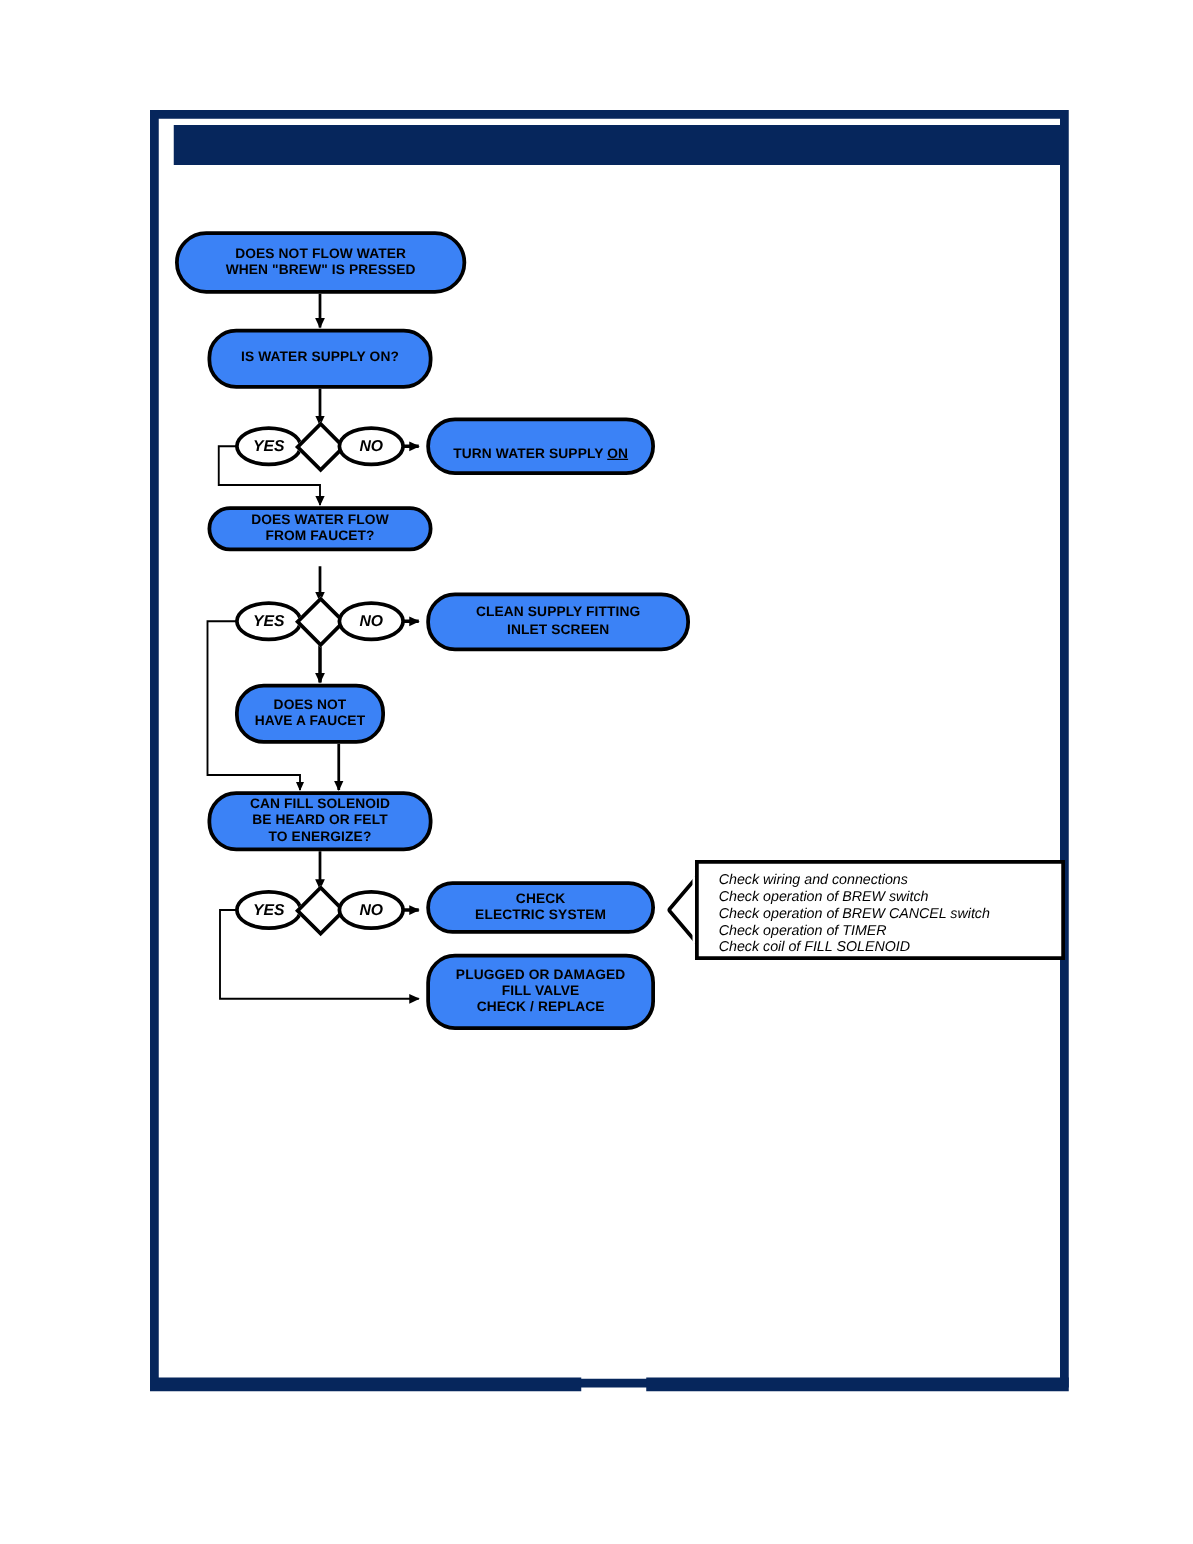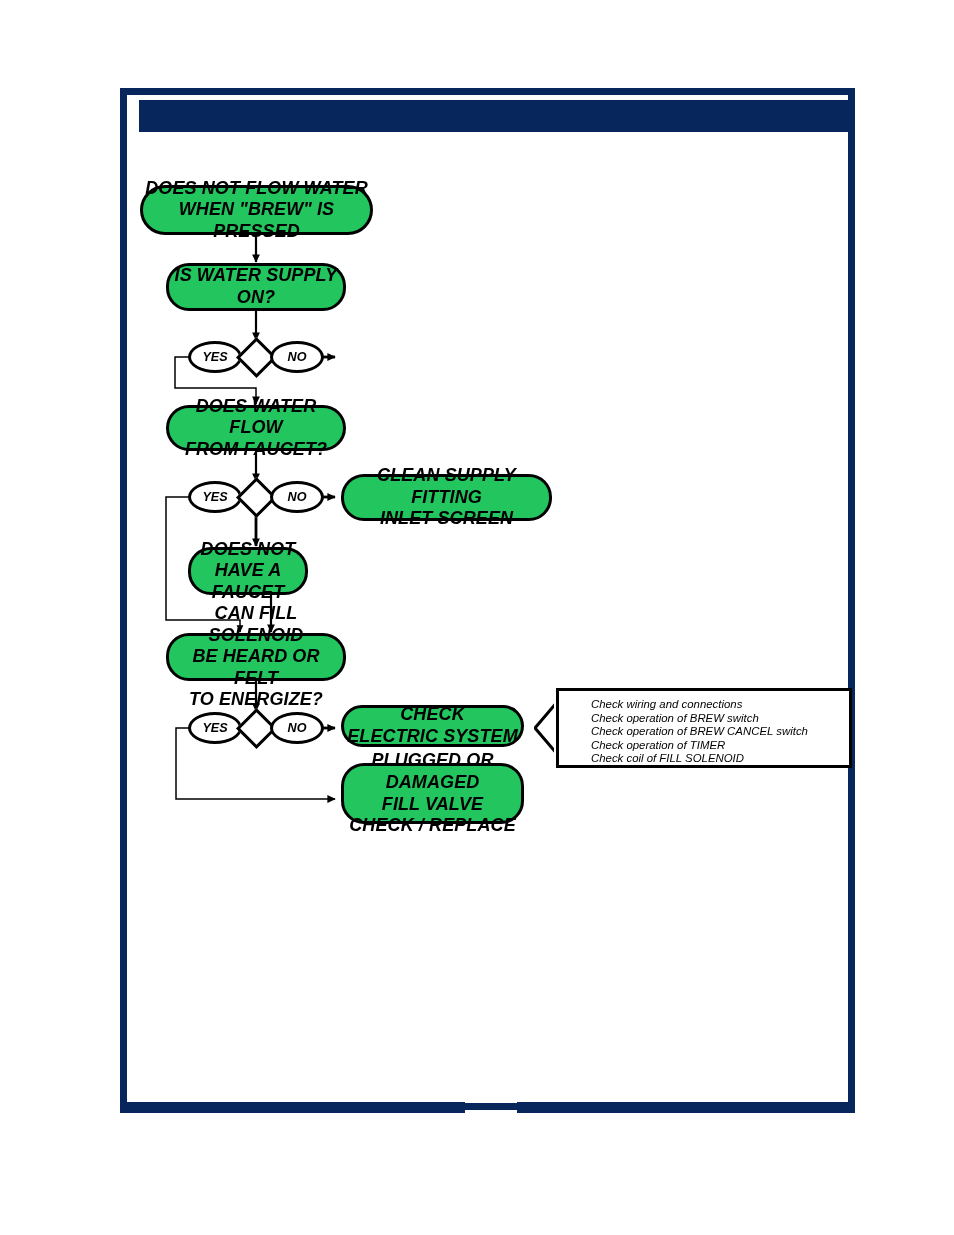"DOES NOT FLOW WATER" .node { background: #22c55e -> #3b82f6; font-size: 18px -> 11px; font-style: italic -> none }
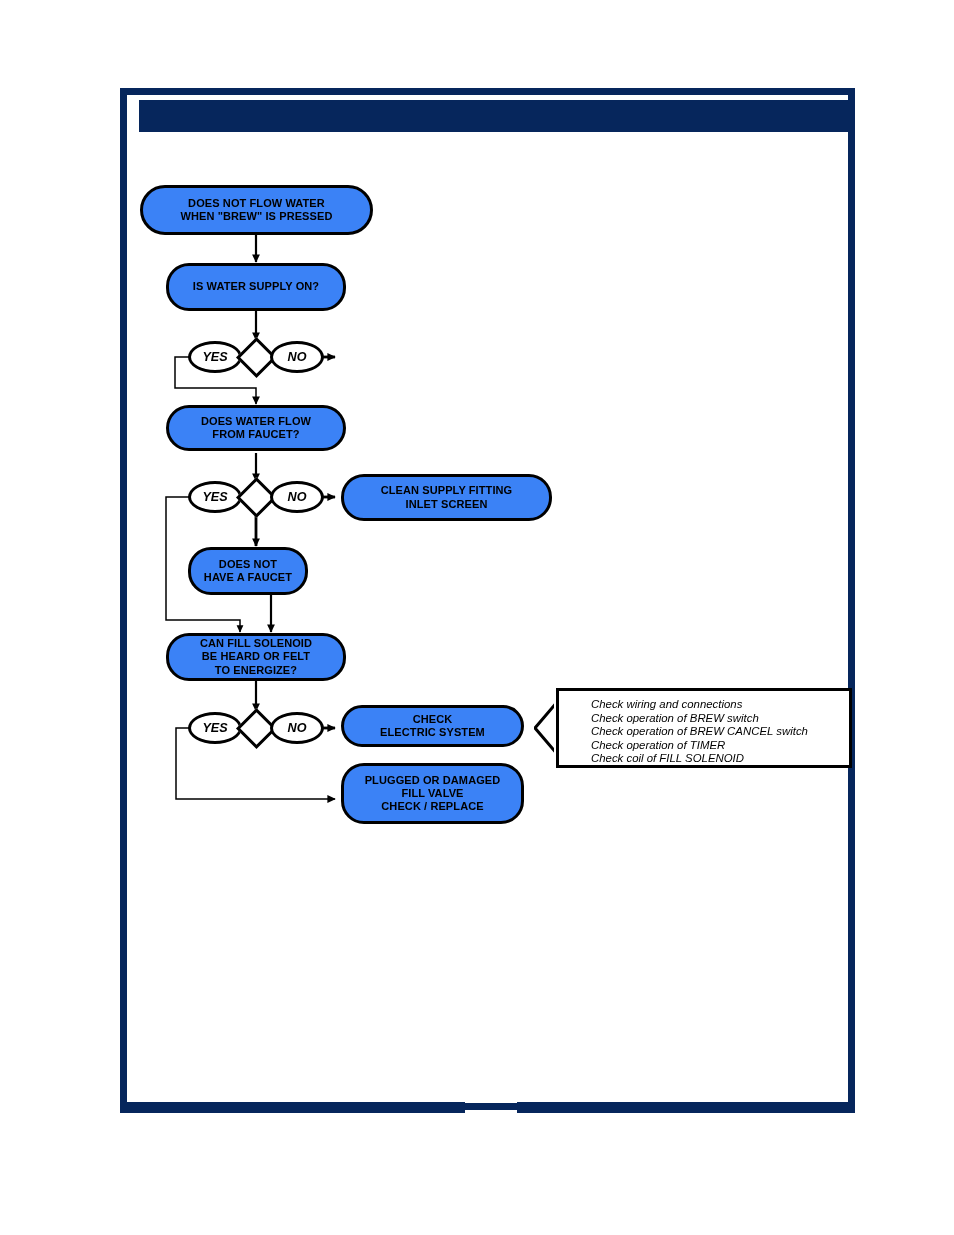"TURN WATER SUPPLY ON" div.node { html: none -> <div> <span> <span>TURN WATER SUPPLY <span>ON</span></span> </span> </div> }
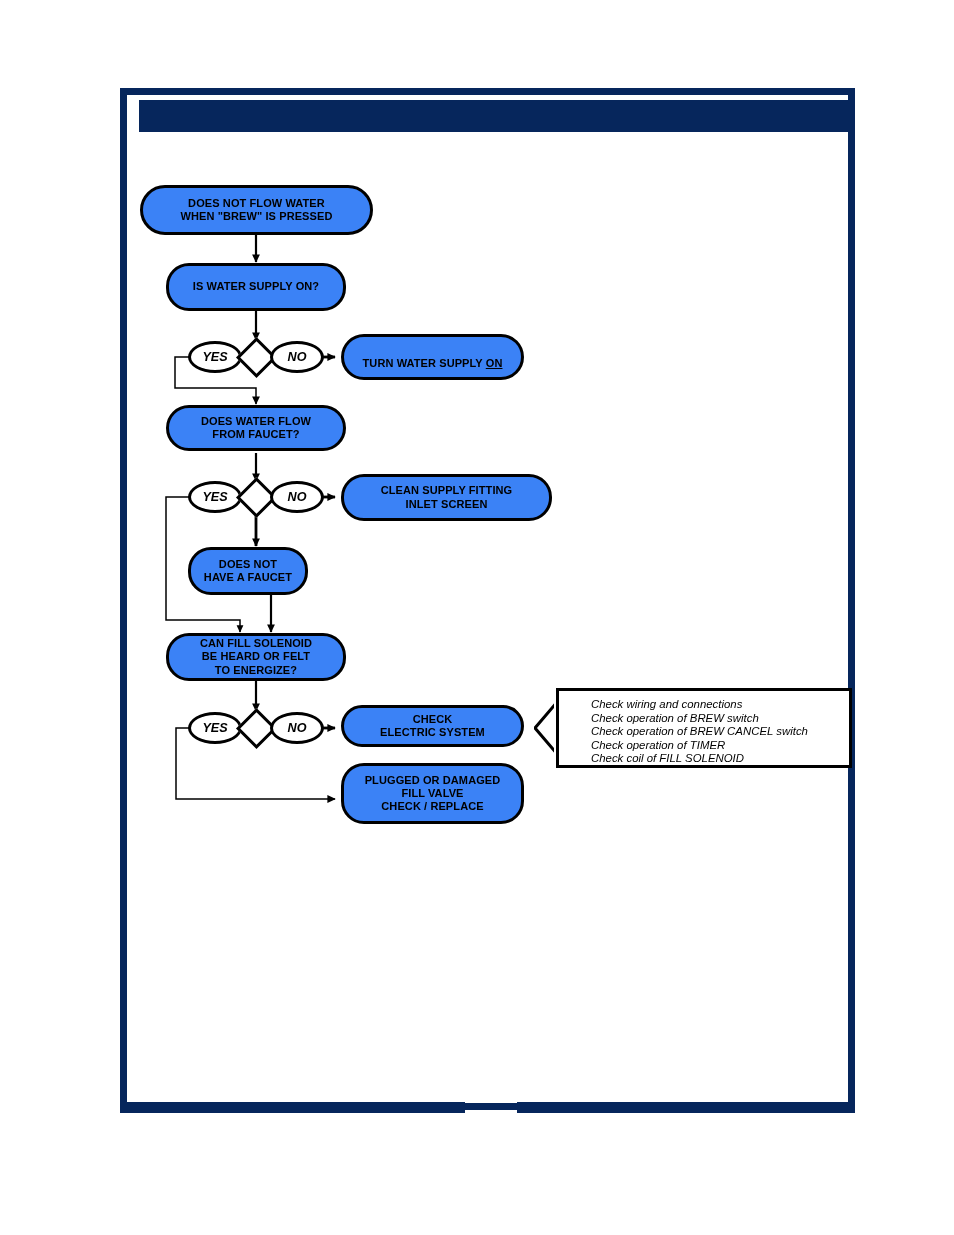"DOES WATER FLOW" div.node { height: 46px -> 36px }
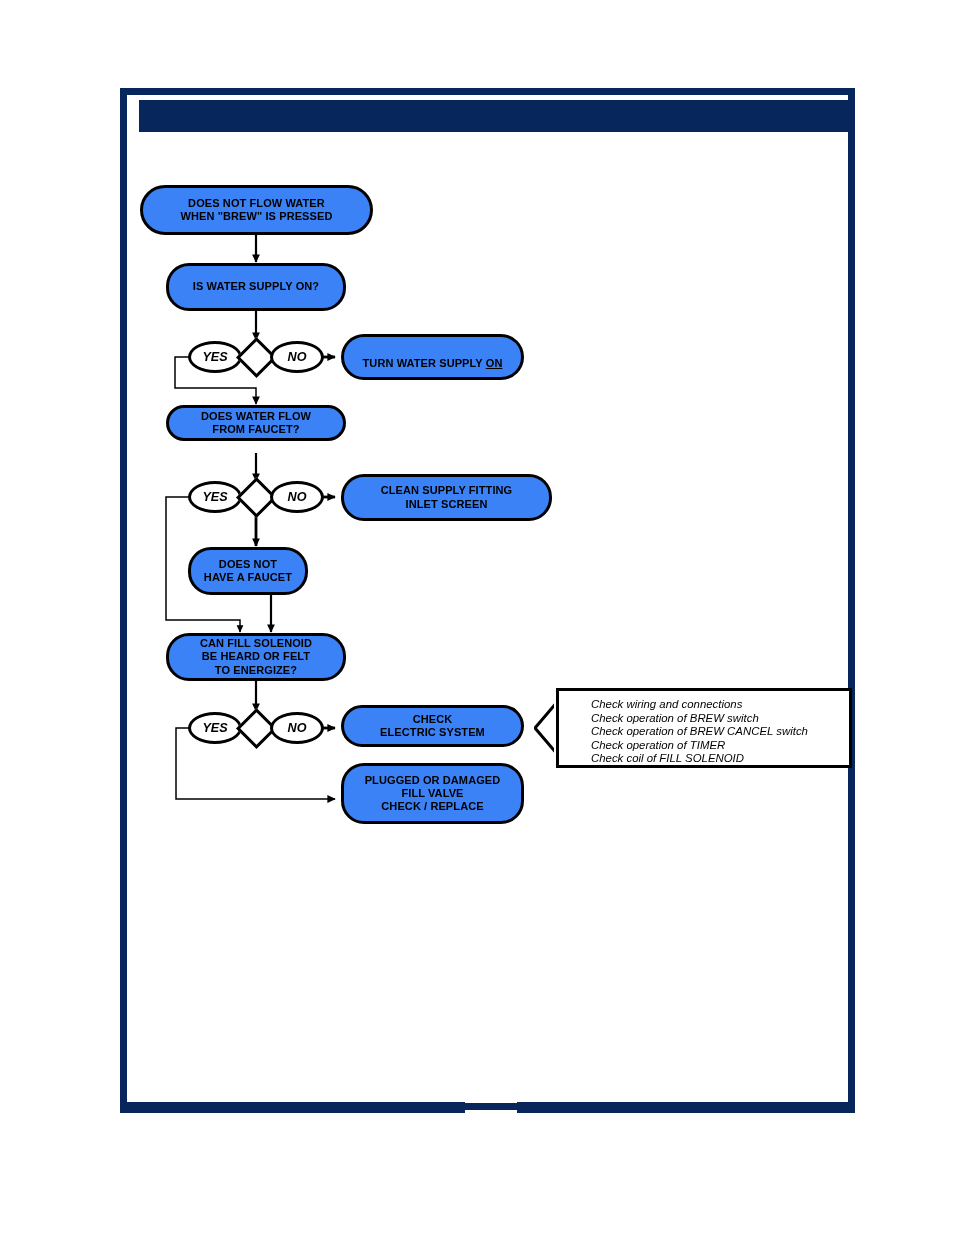"Check wiring and connections" #callout .callout-body { padding: 7px 0 0 32px -> 7px 0 0 16px }
